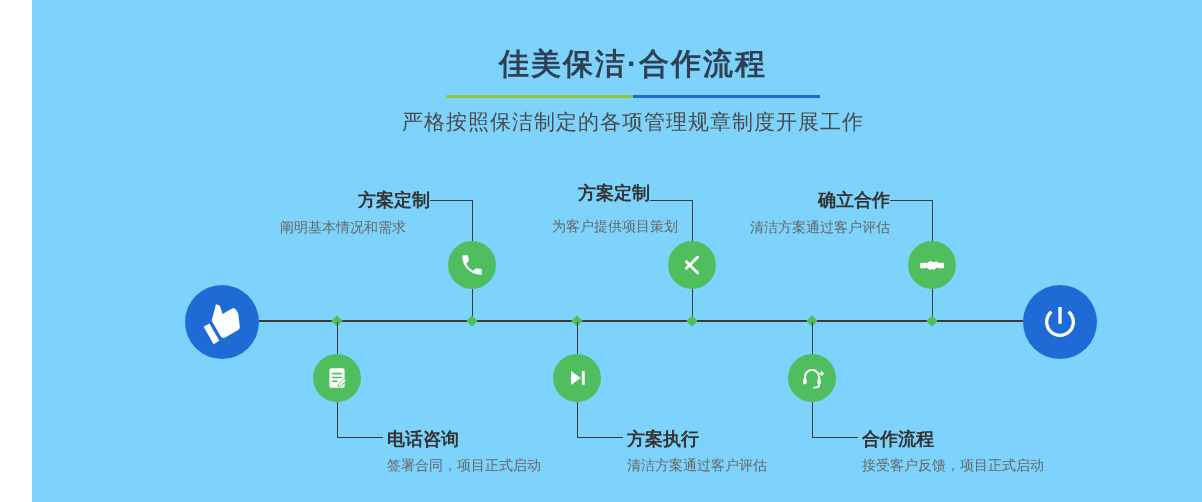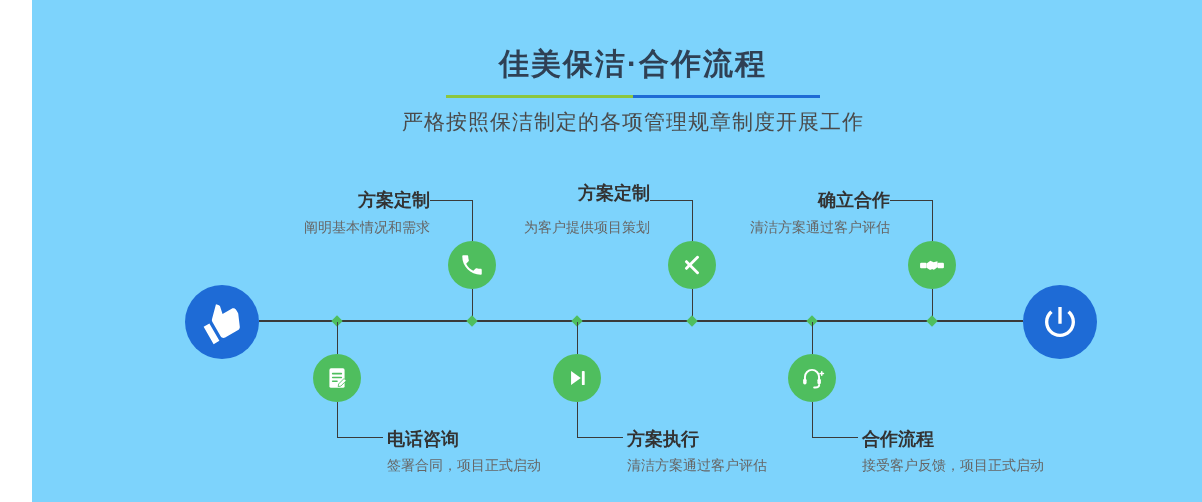"阐明基本情况和需求" div.step-desc { right: 804px -> 828px }
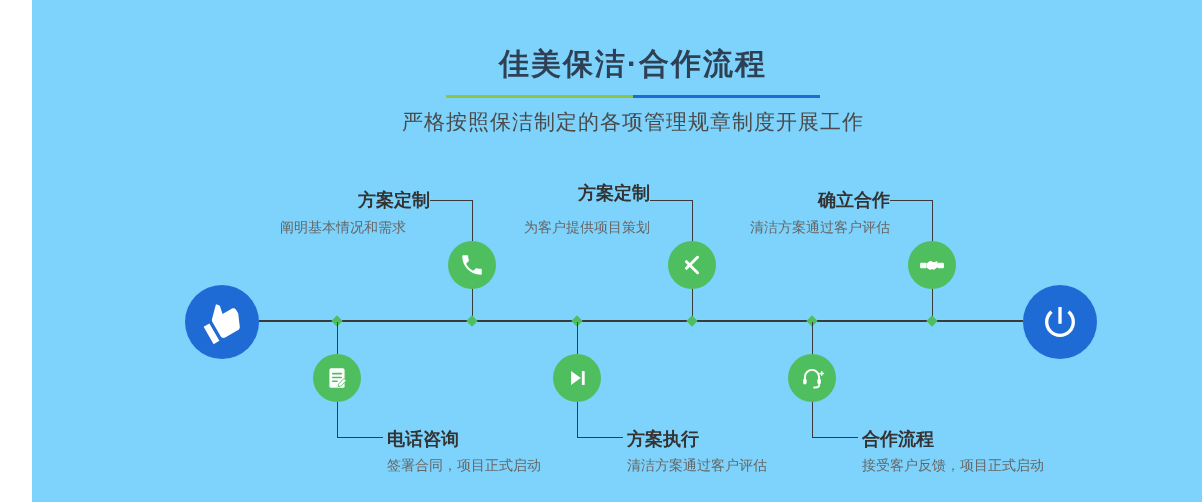"为客户提供项目策划" div.step-desc { font-family: none -> Liberation Serif, serif; right: 584px -> 556px }
